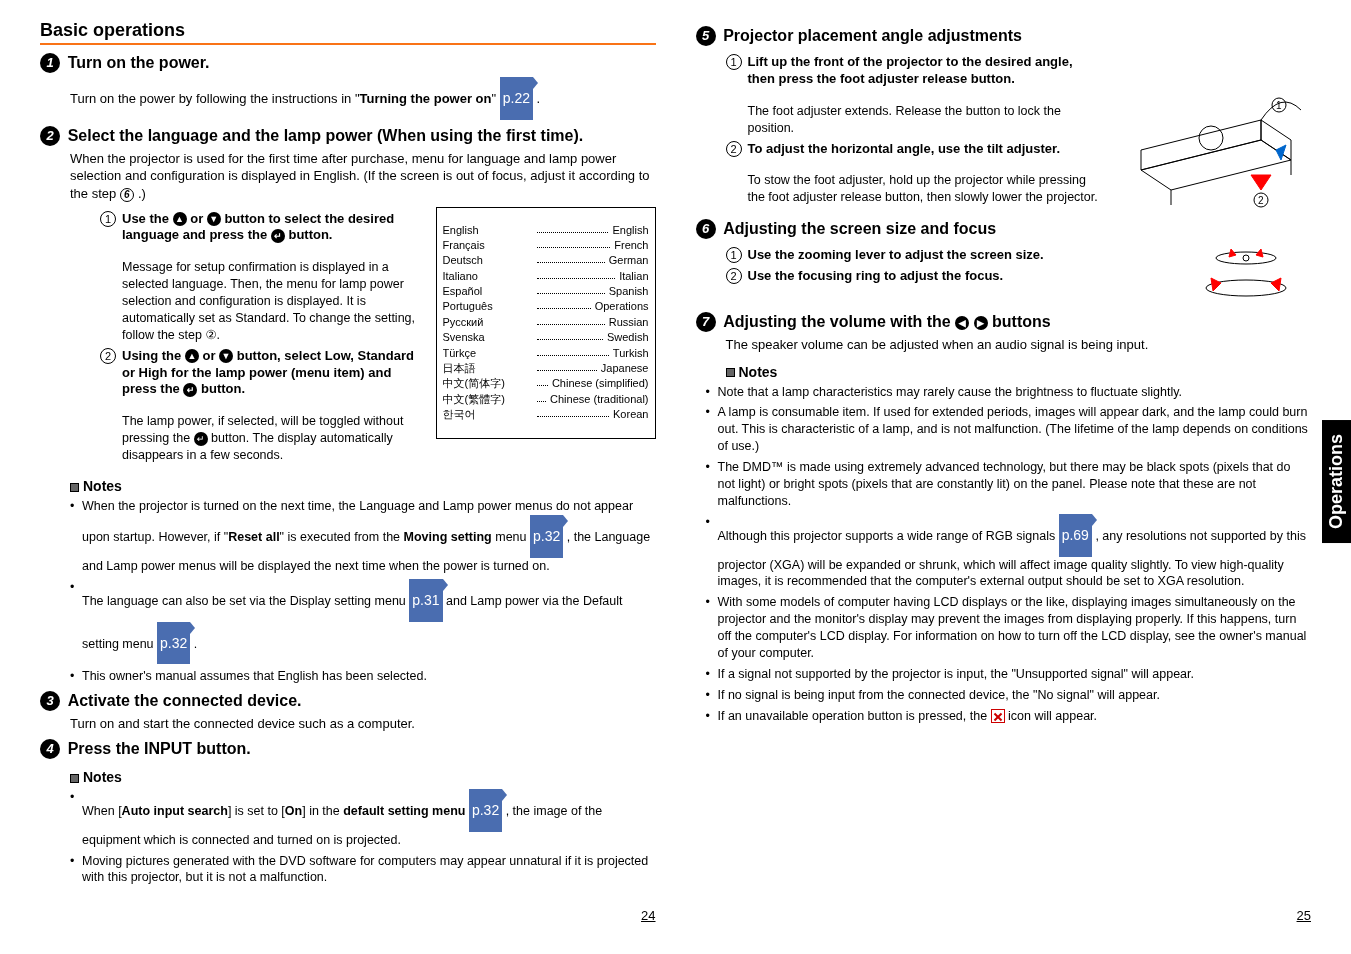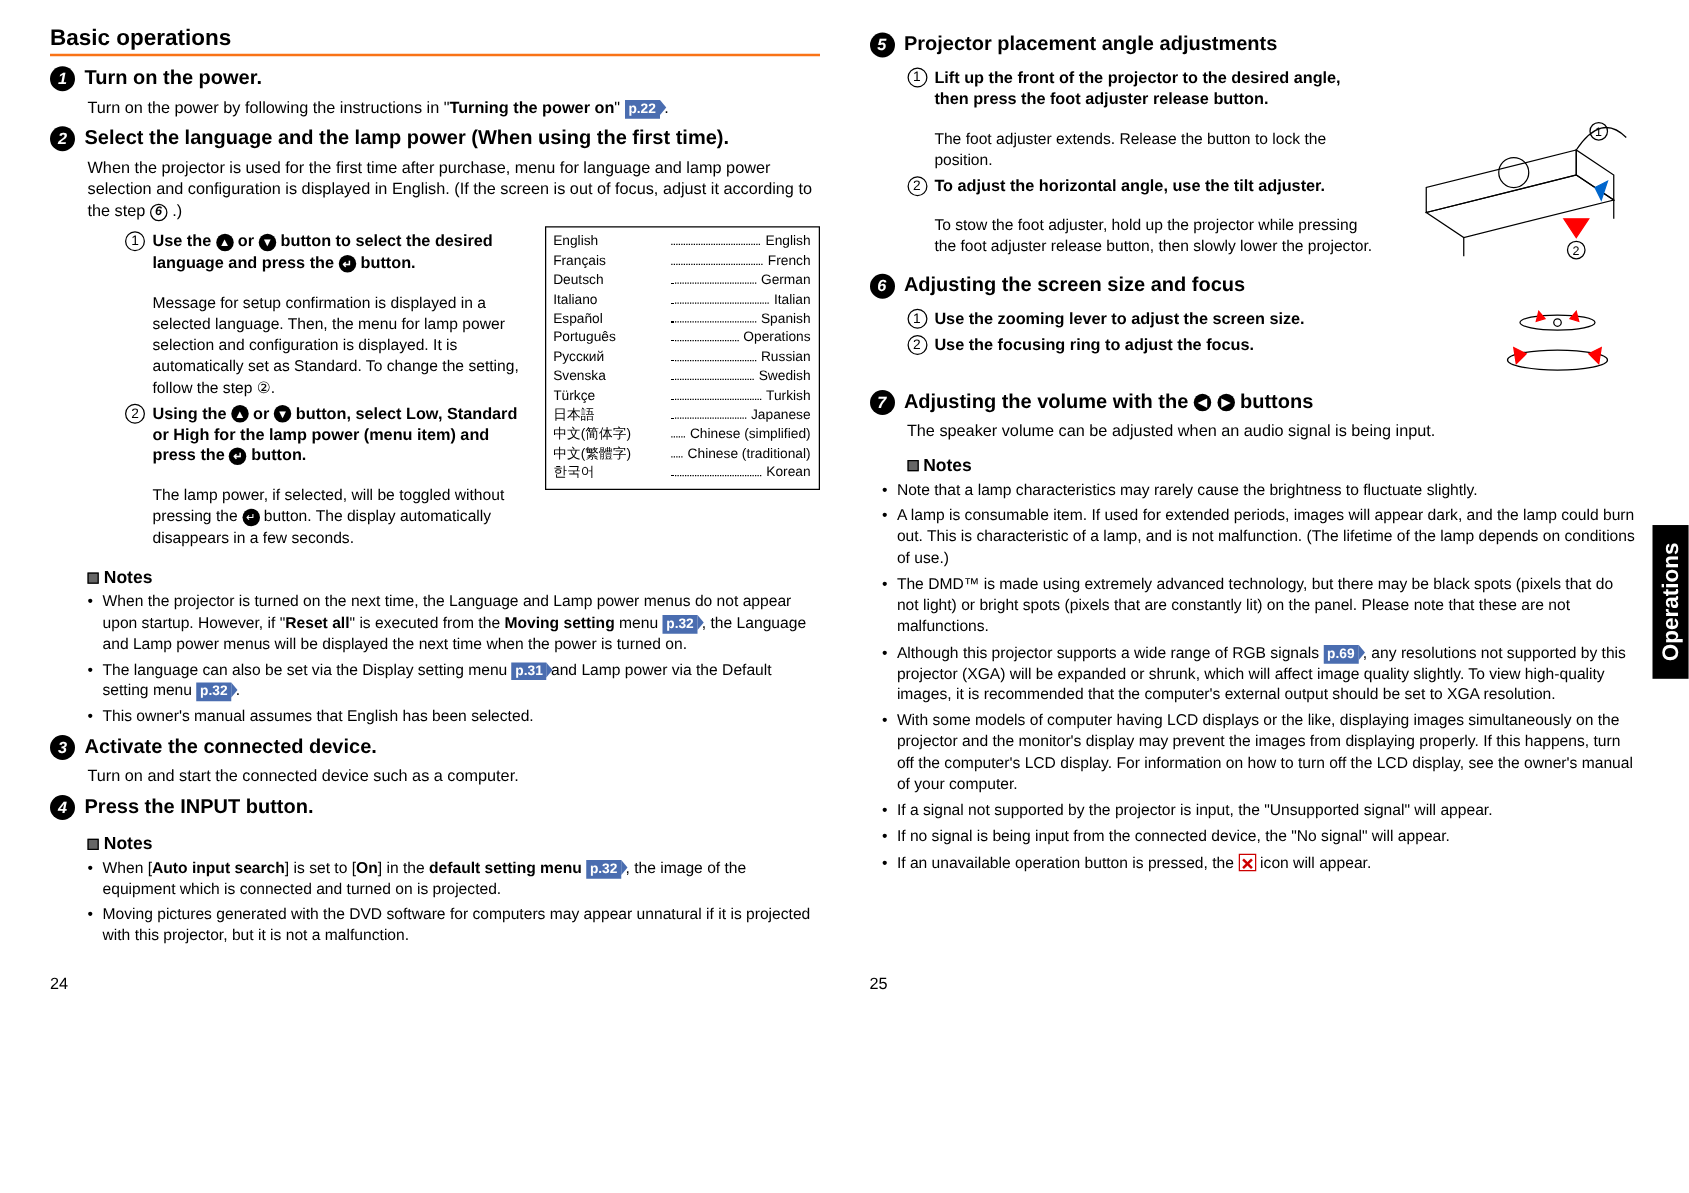"p.22" .pageref { font-size: 11px -> 14px; font-weight: bold -> normal; padding: 0 3px -> 12px 3px }
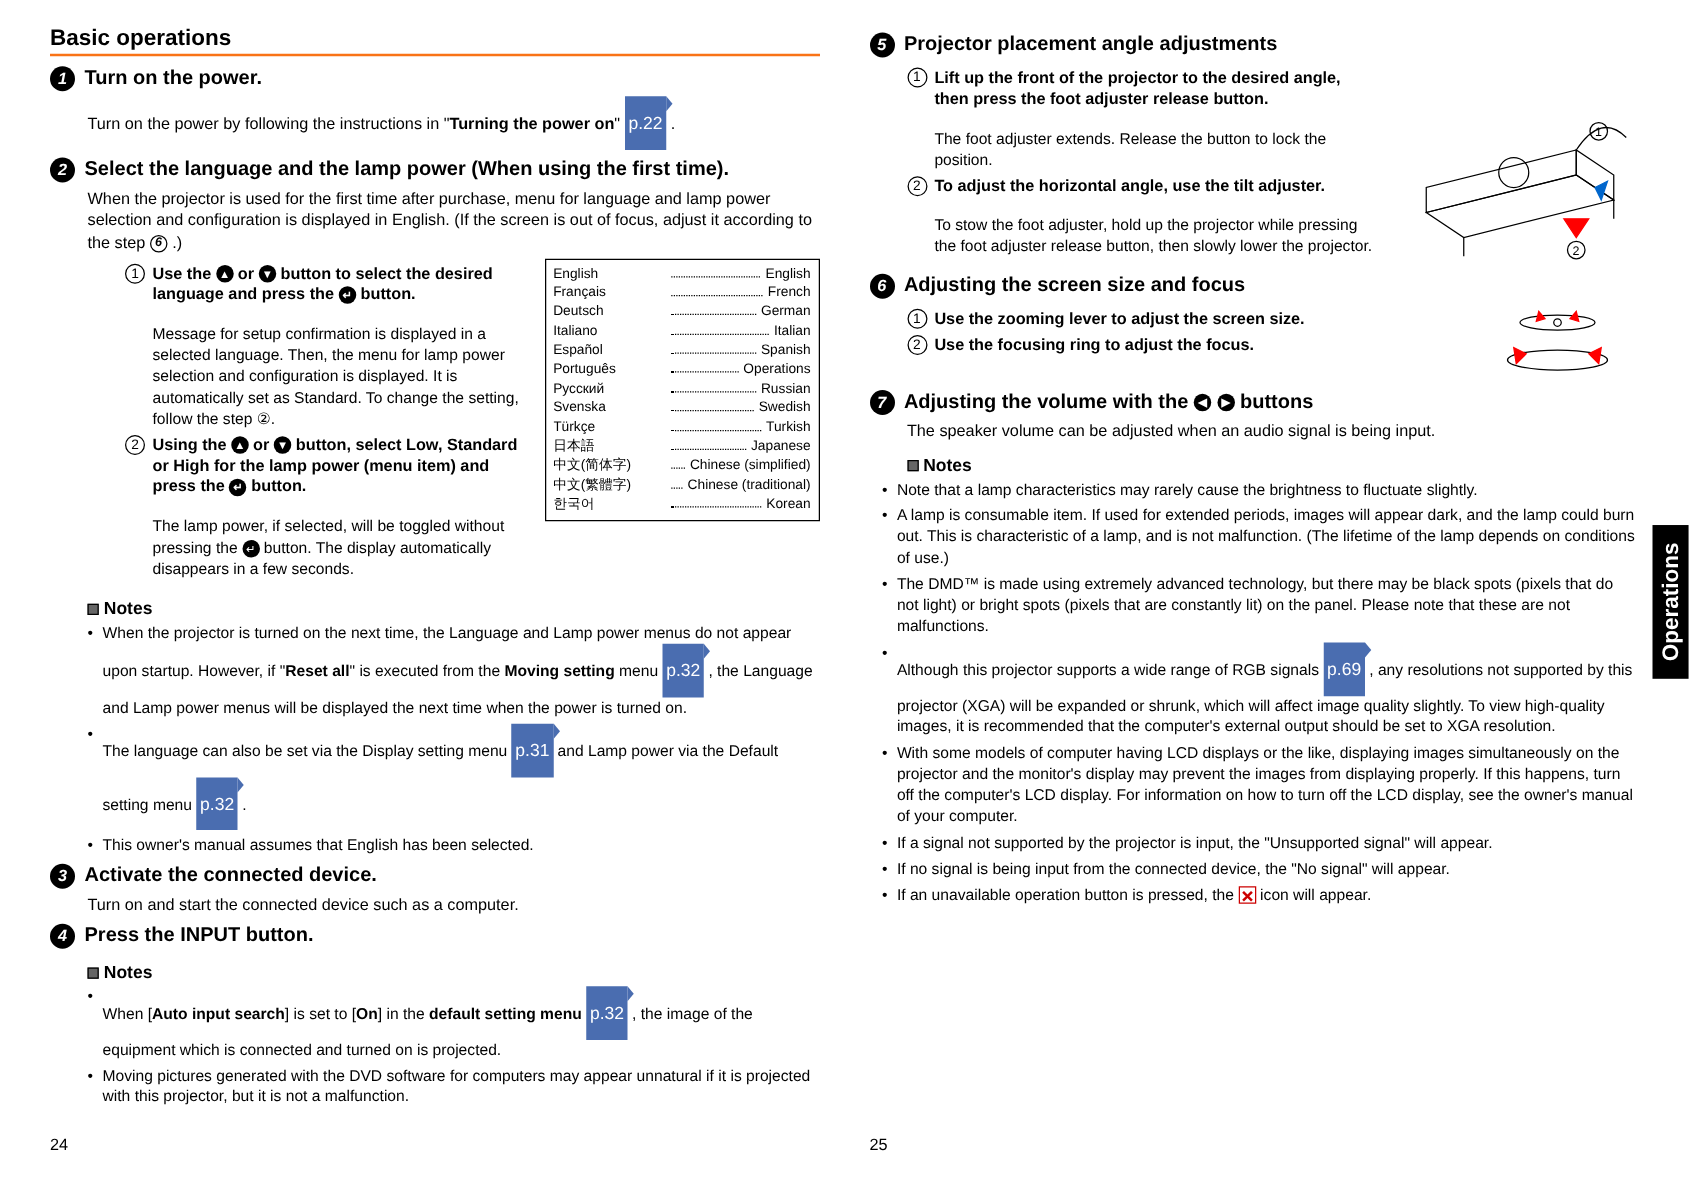"English" .langbox { padding: 4px 6px -> 15px 6px }
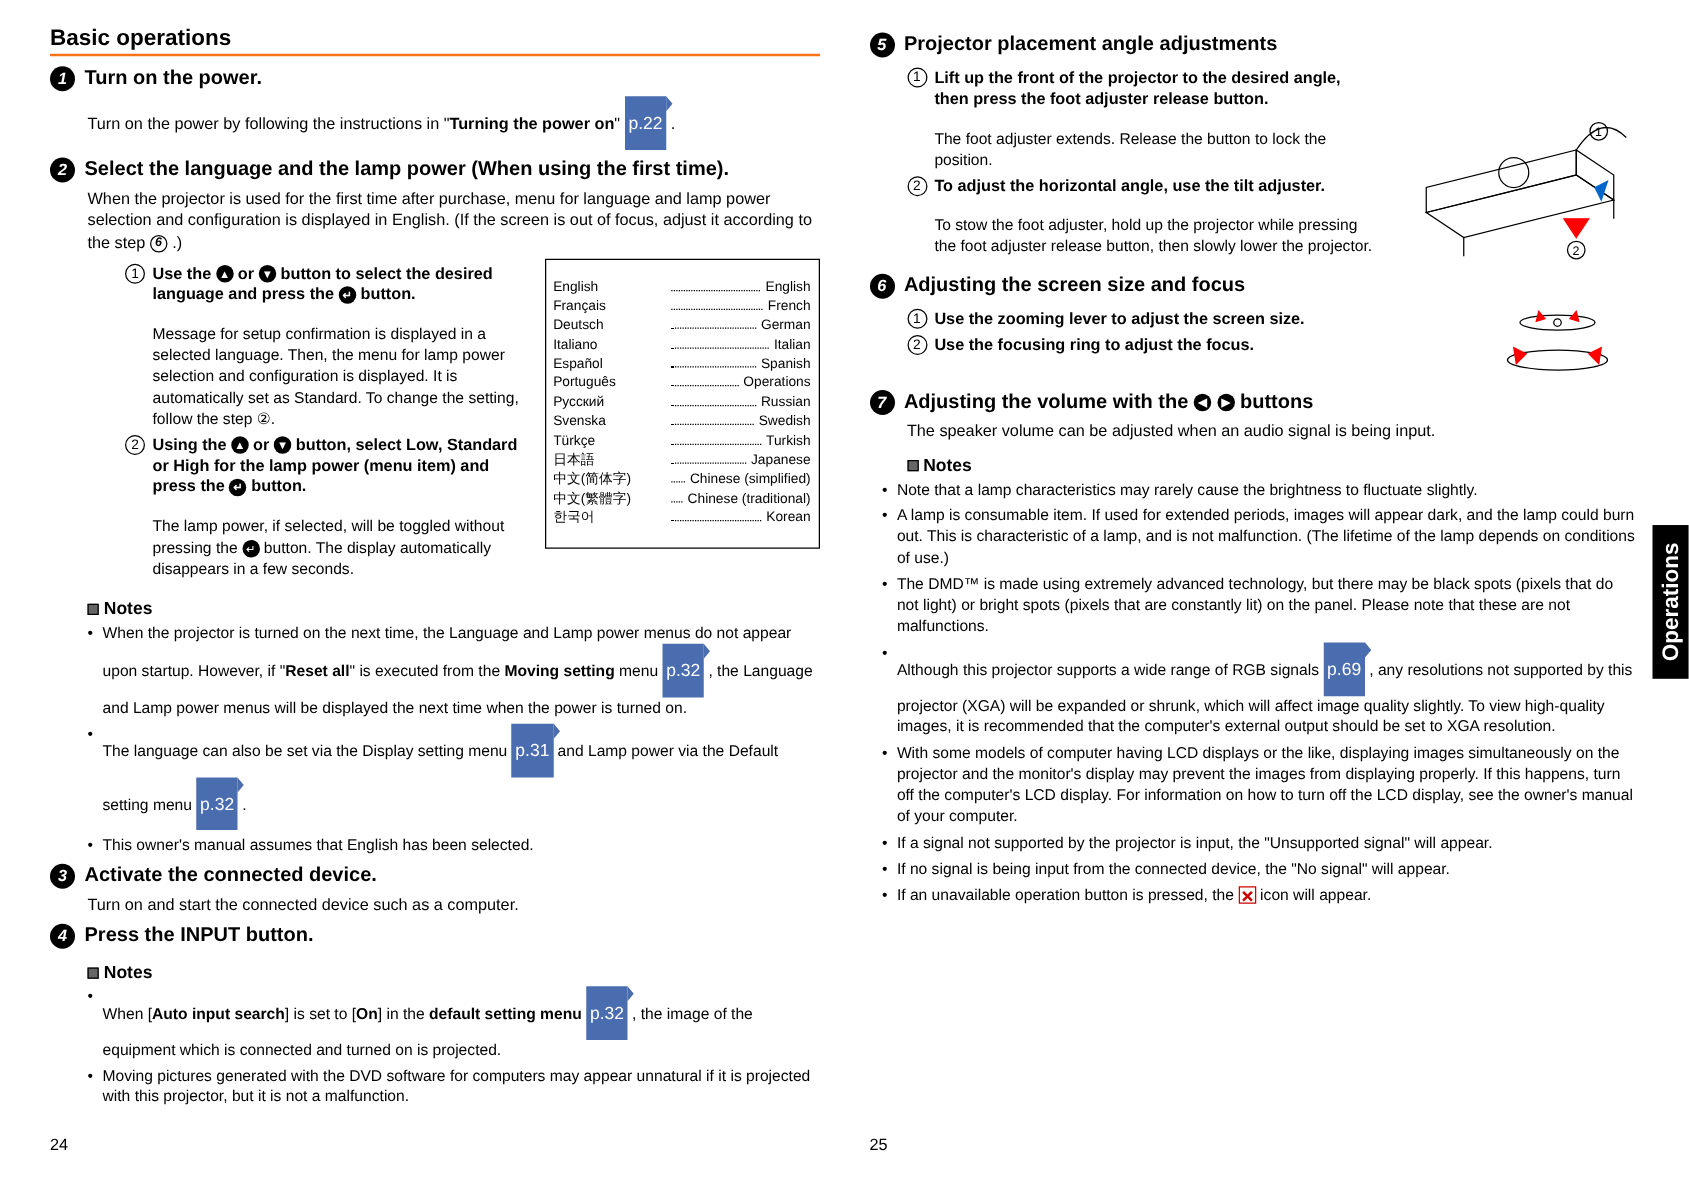"24" .footer > div { text-align: left -> right; text-decoration: none -> underline }
